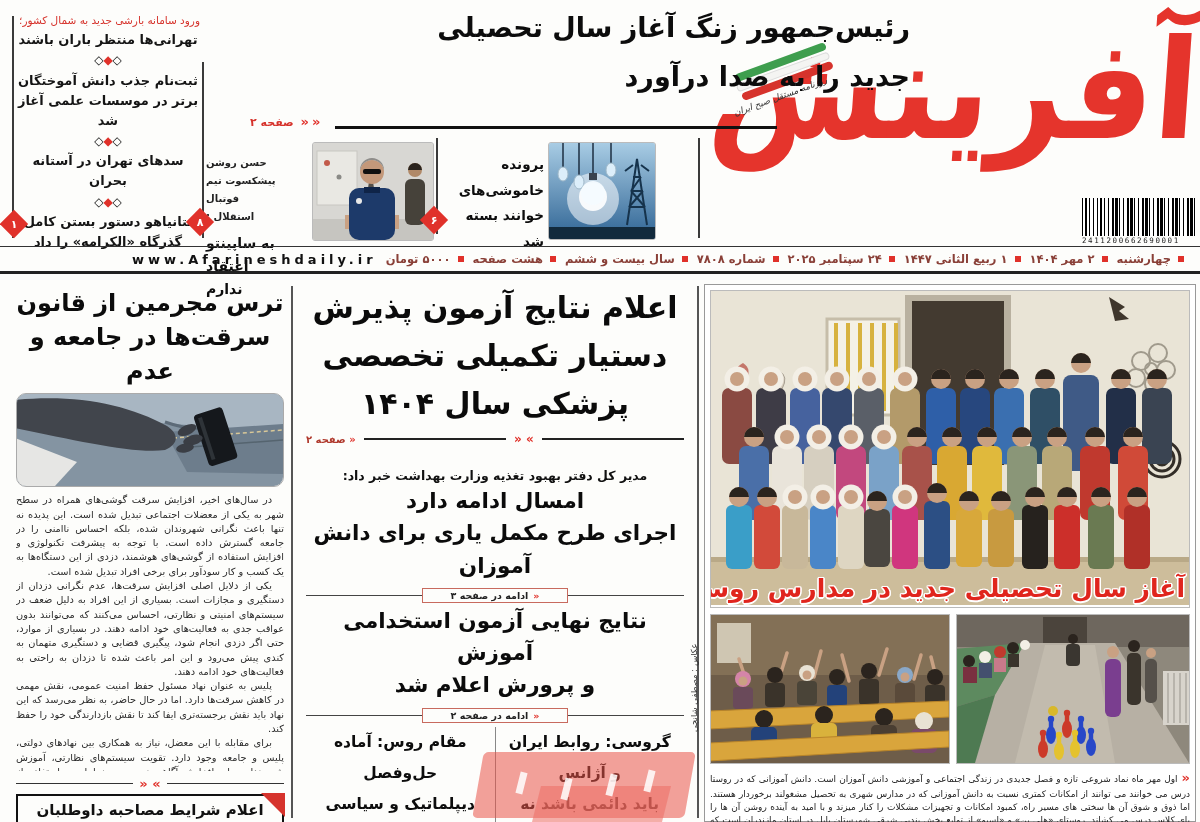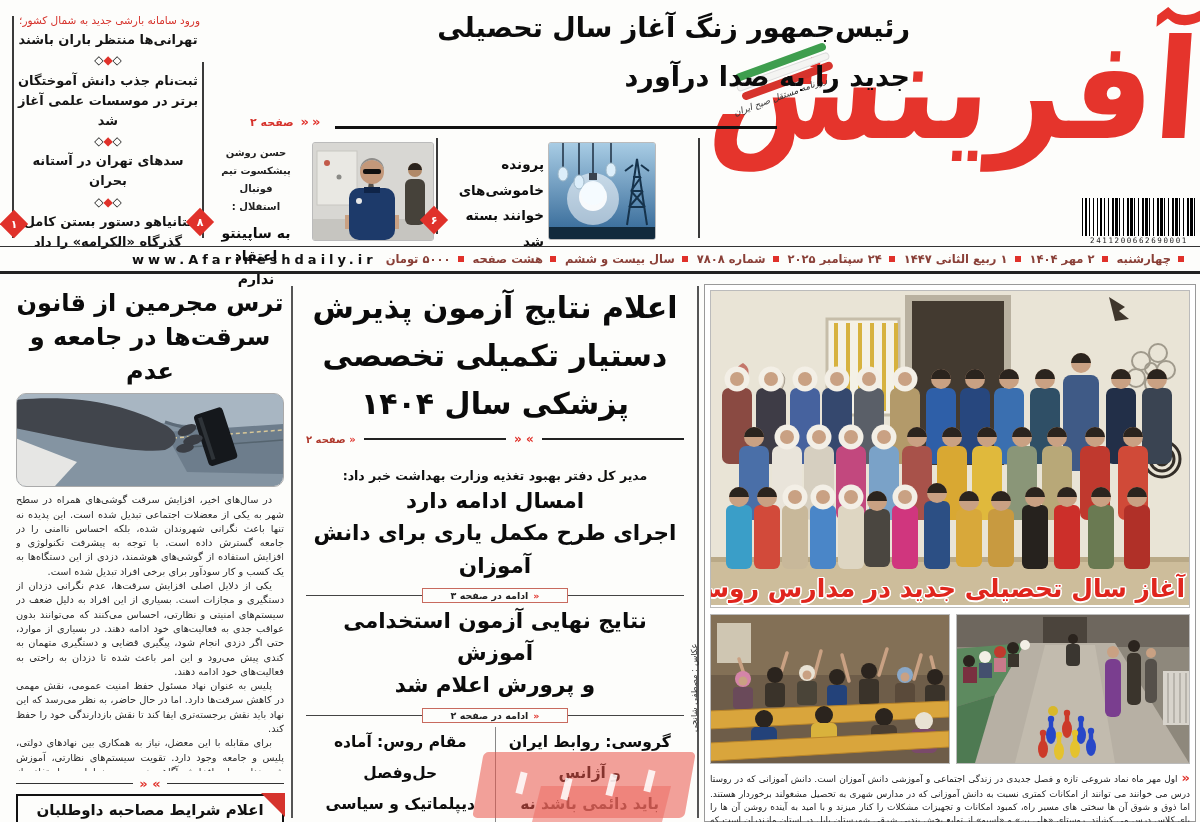"حسن روشن" .t-foot-text { text-align: center -> left; top: 144px -> 154px }
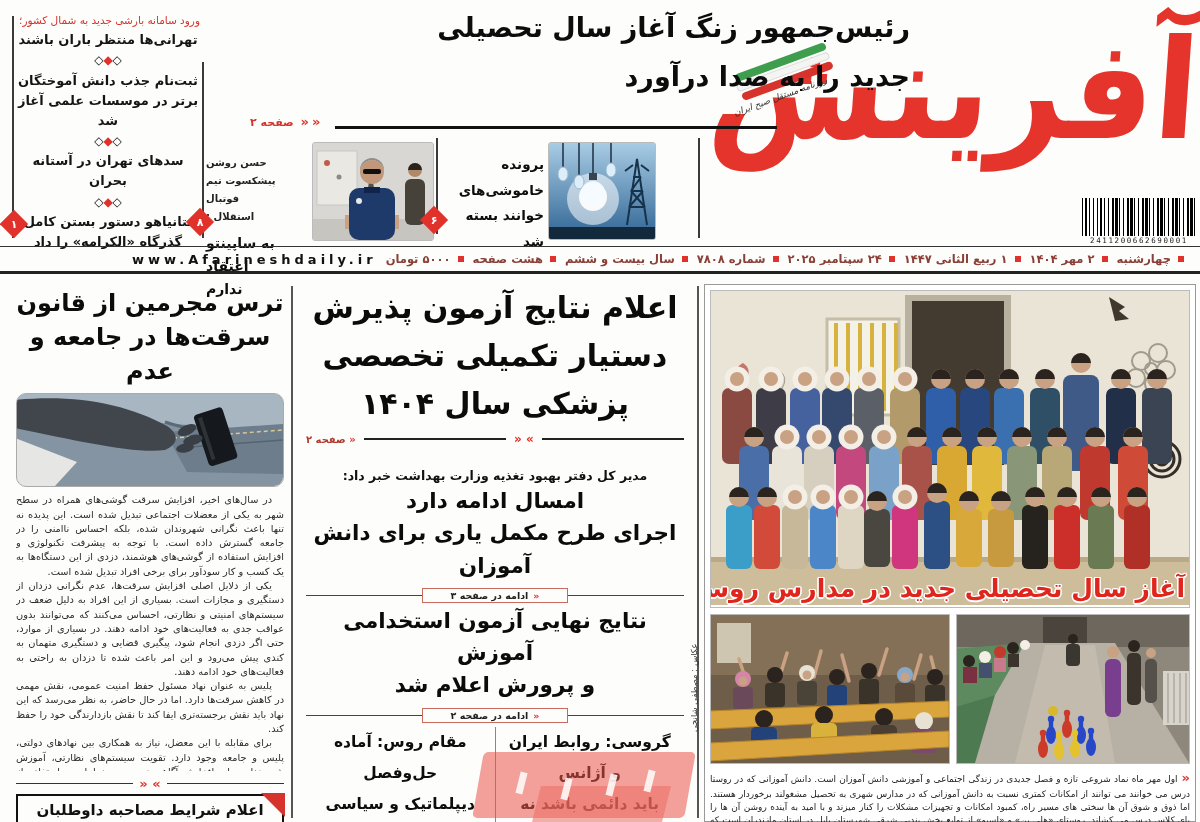"2411200662690001" .barcode .digits { text-align: center -> left }
